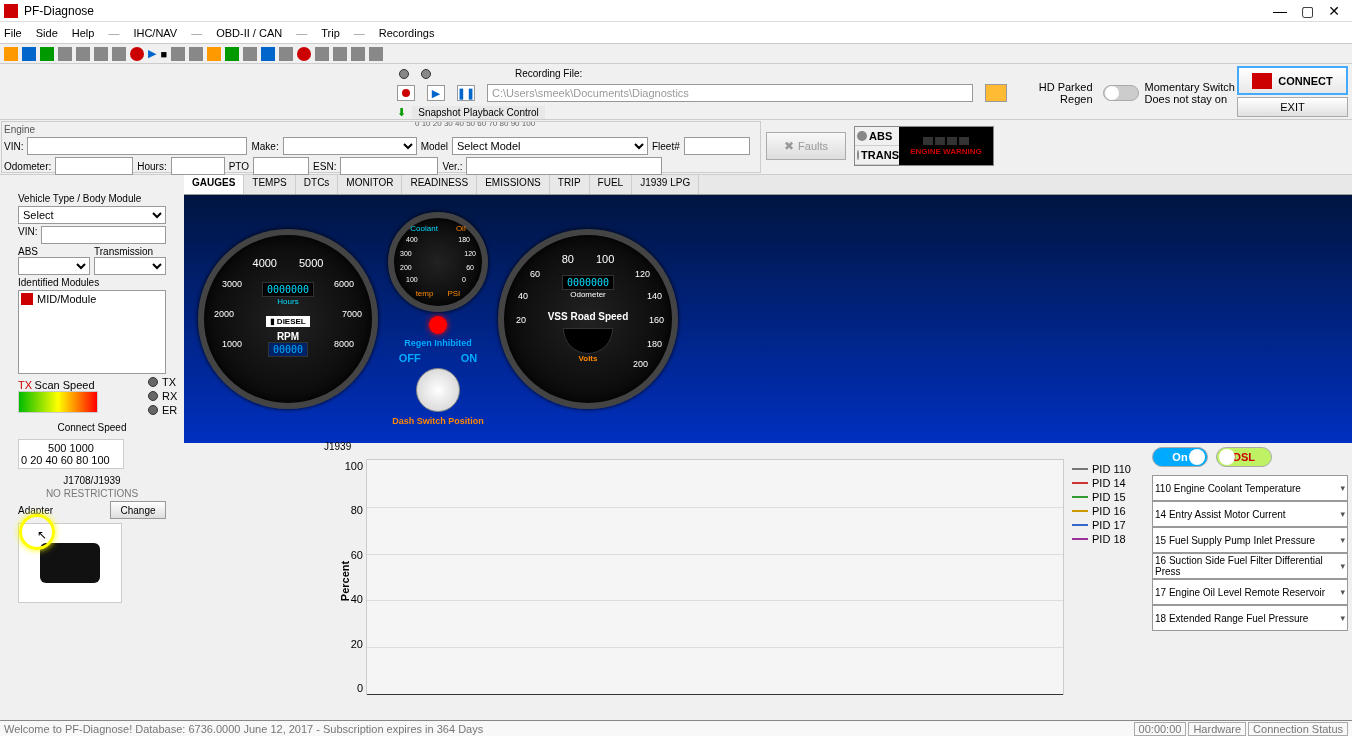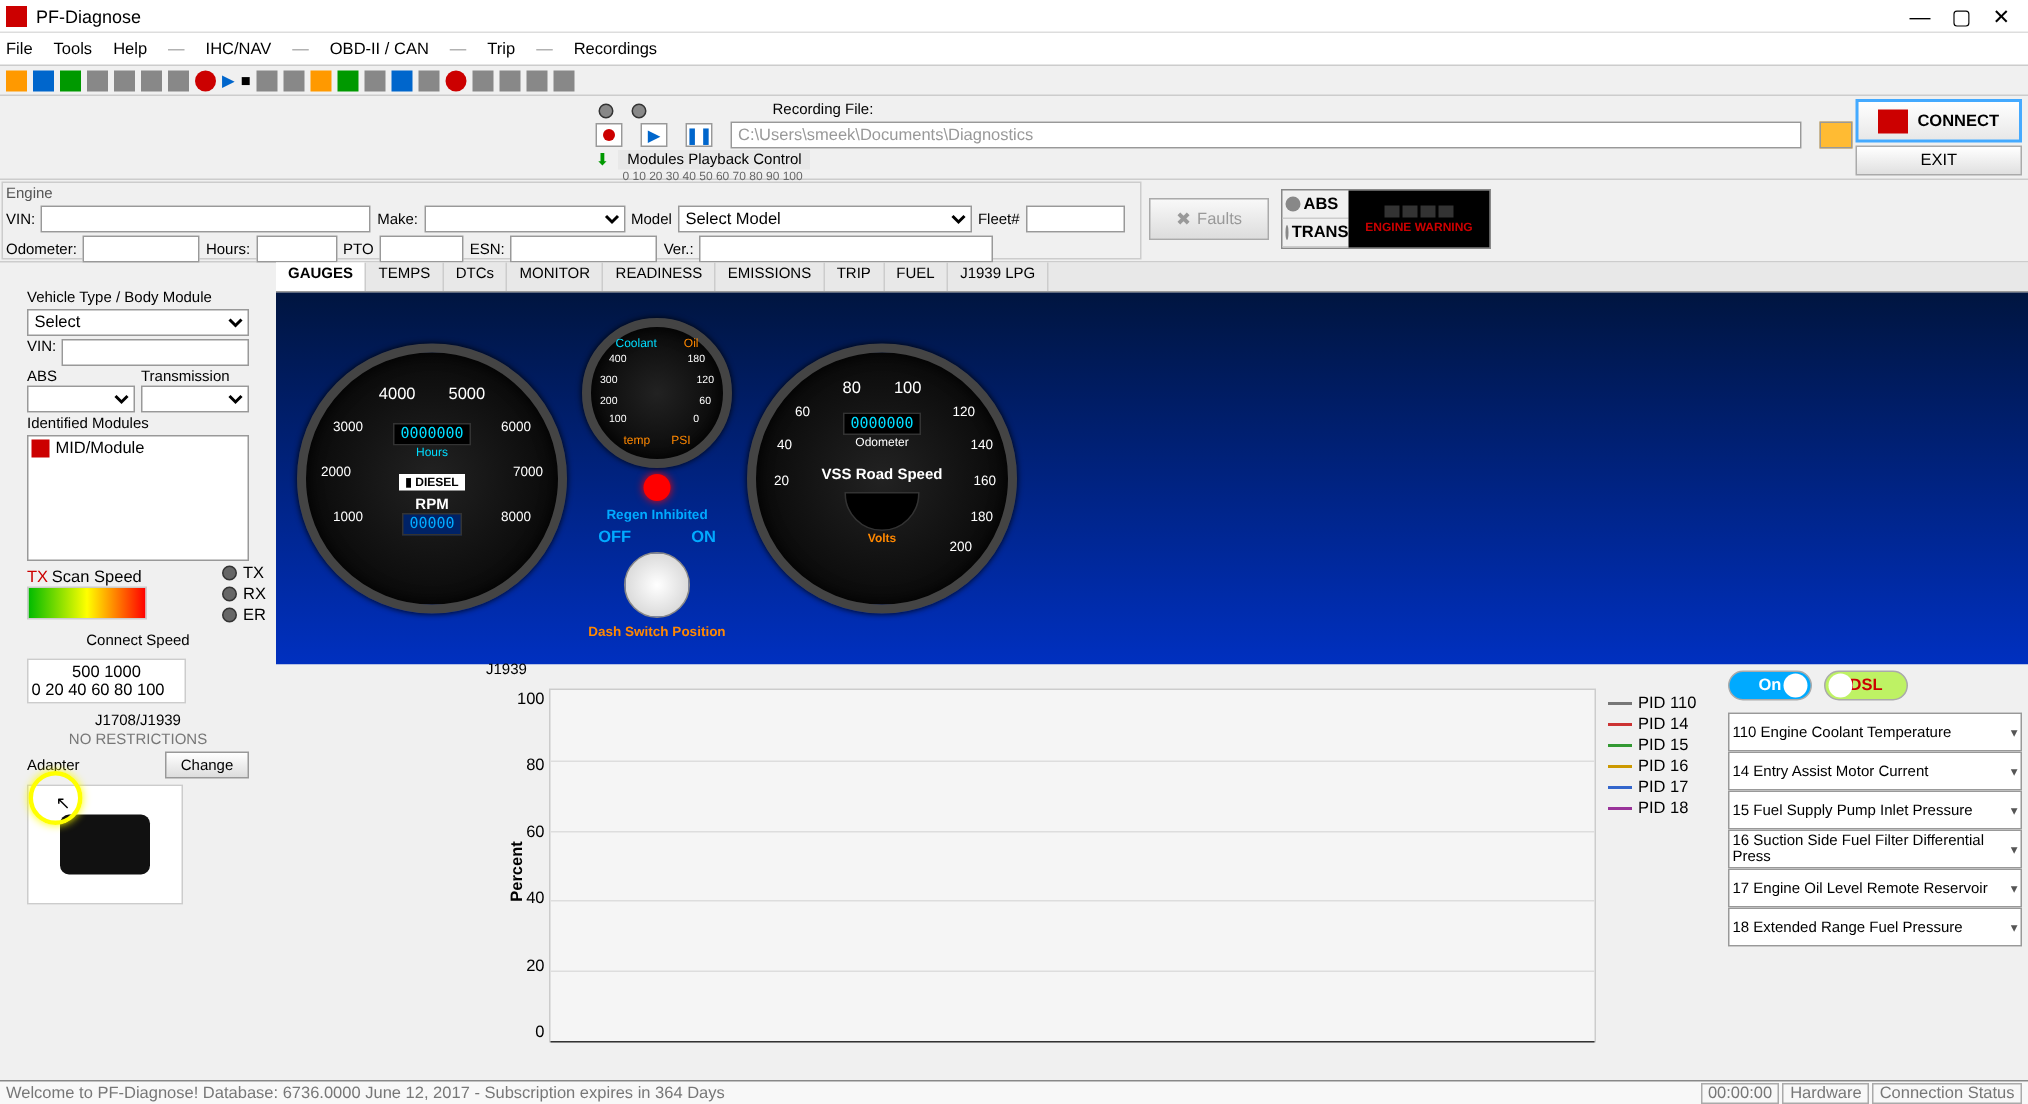"Tools" span { text: Tools -> Side }
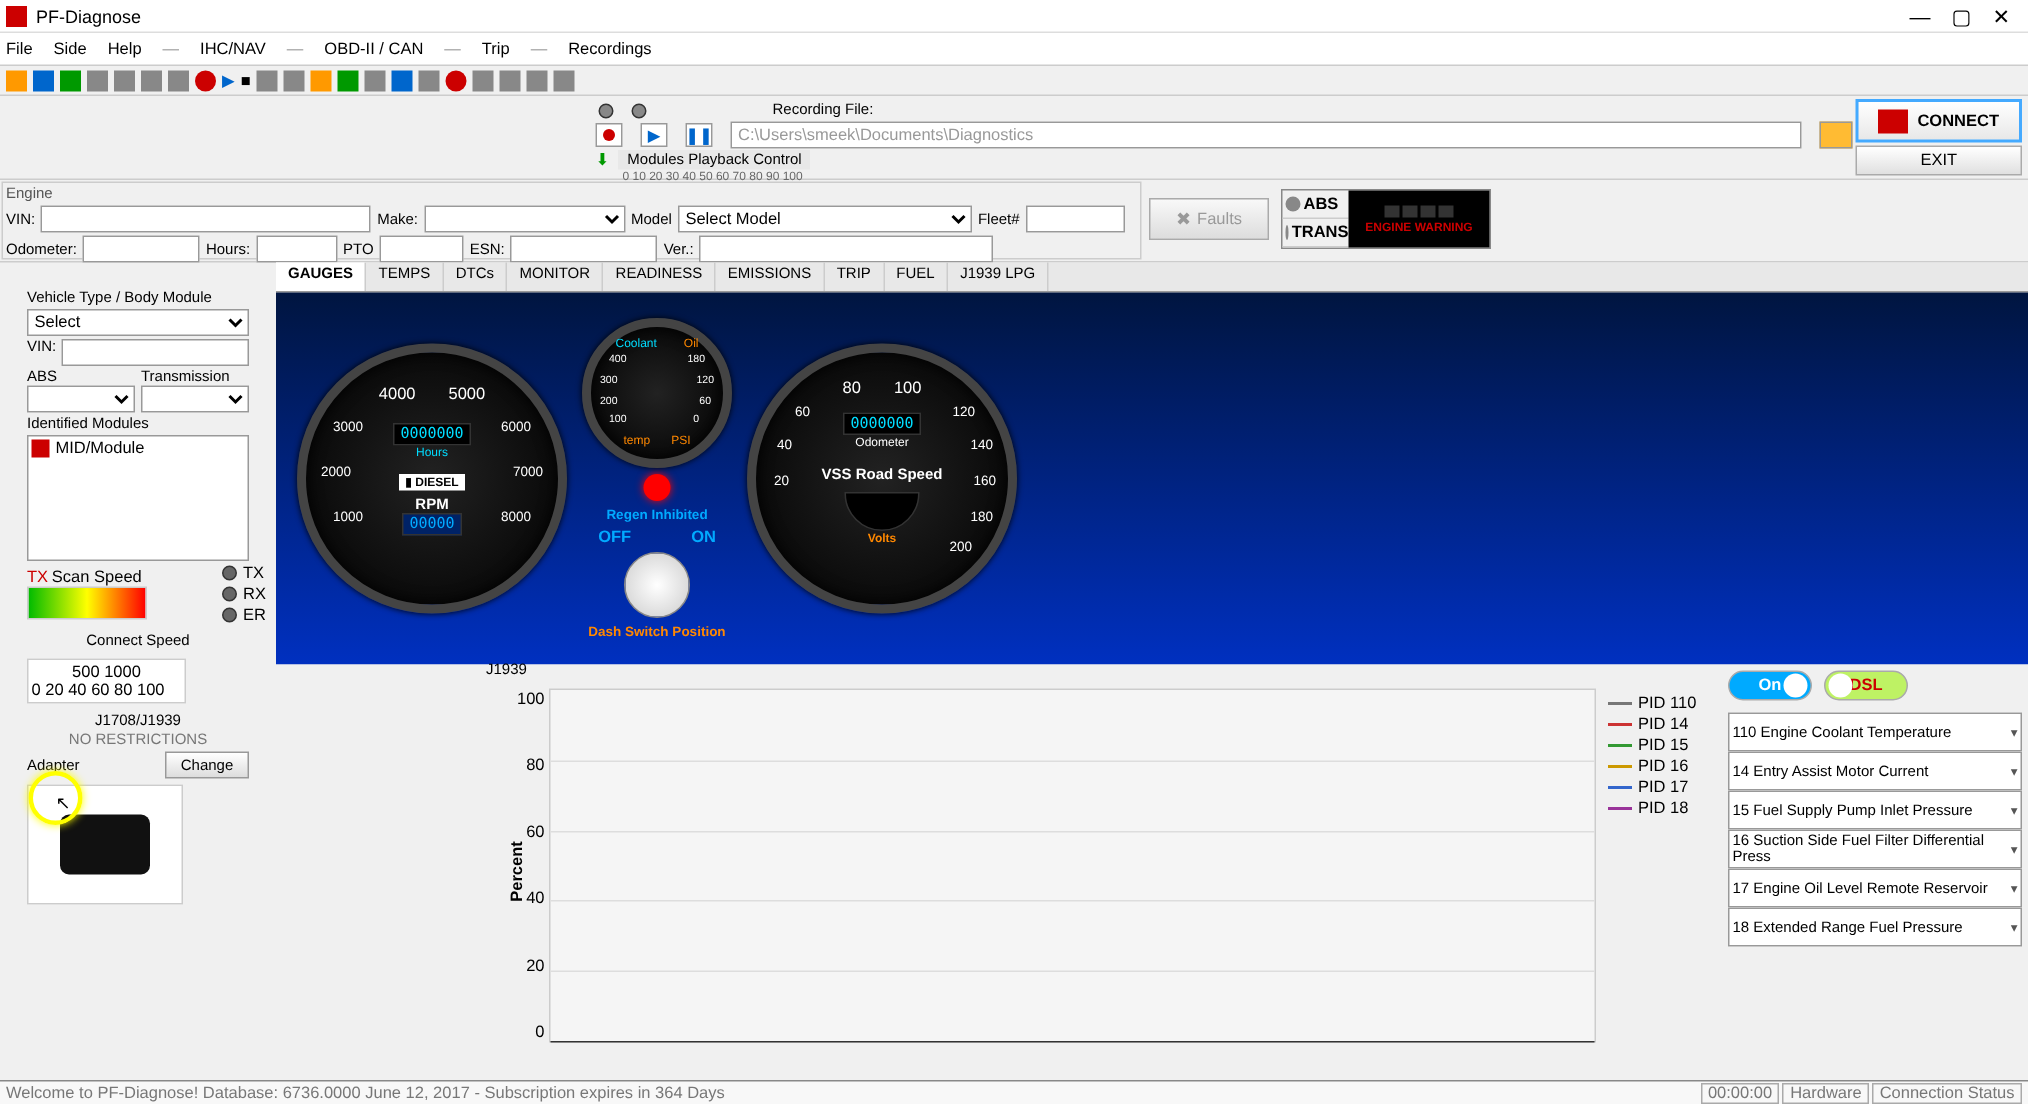"HD Parked" div.regen-area { html: none -> <div> <div><span>HD Parked</span><br><span>Regen</span></div> <div></div> <div><span>Momentary Switch</span><br><span>Does not stay on</span></div> </div> }
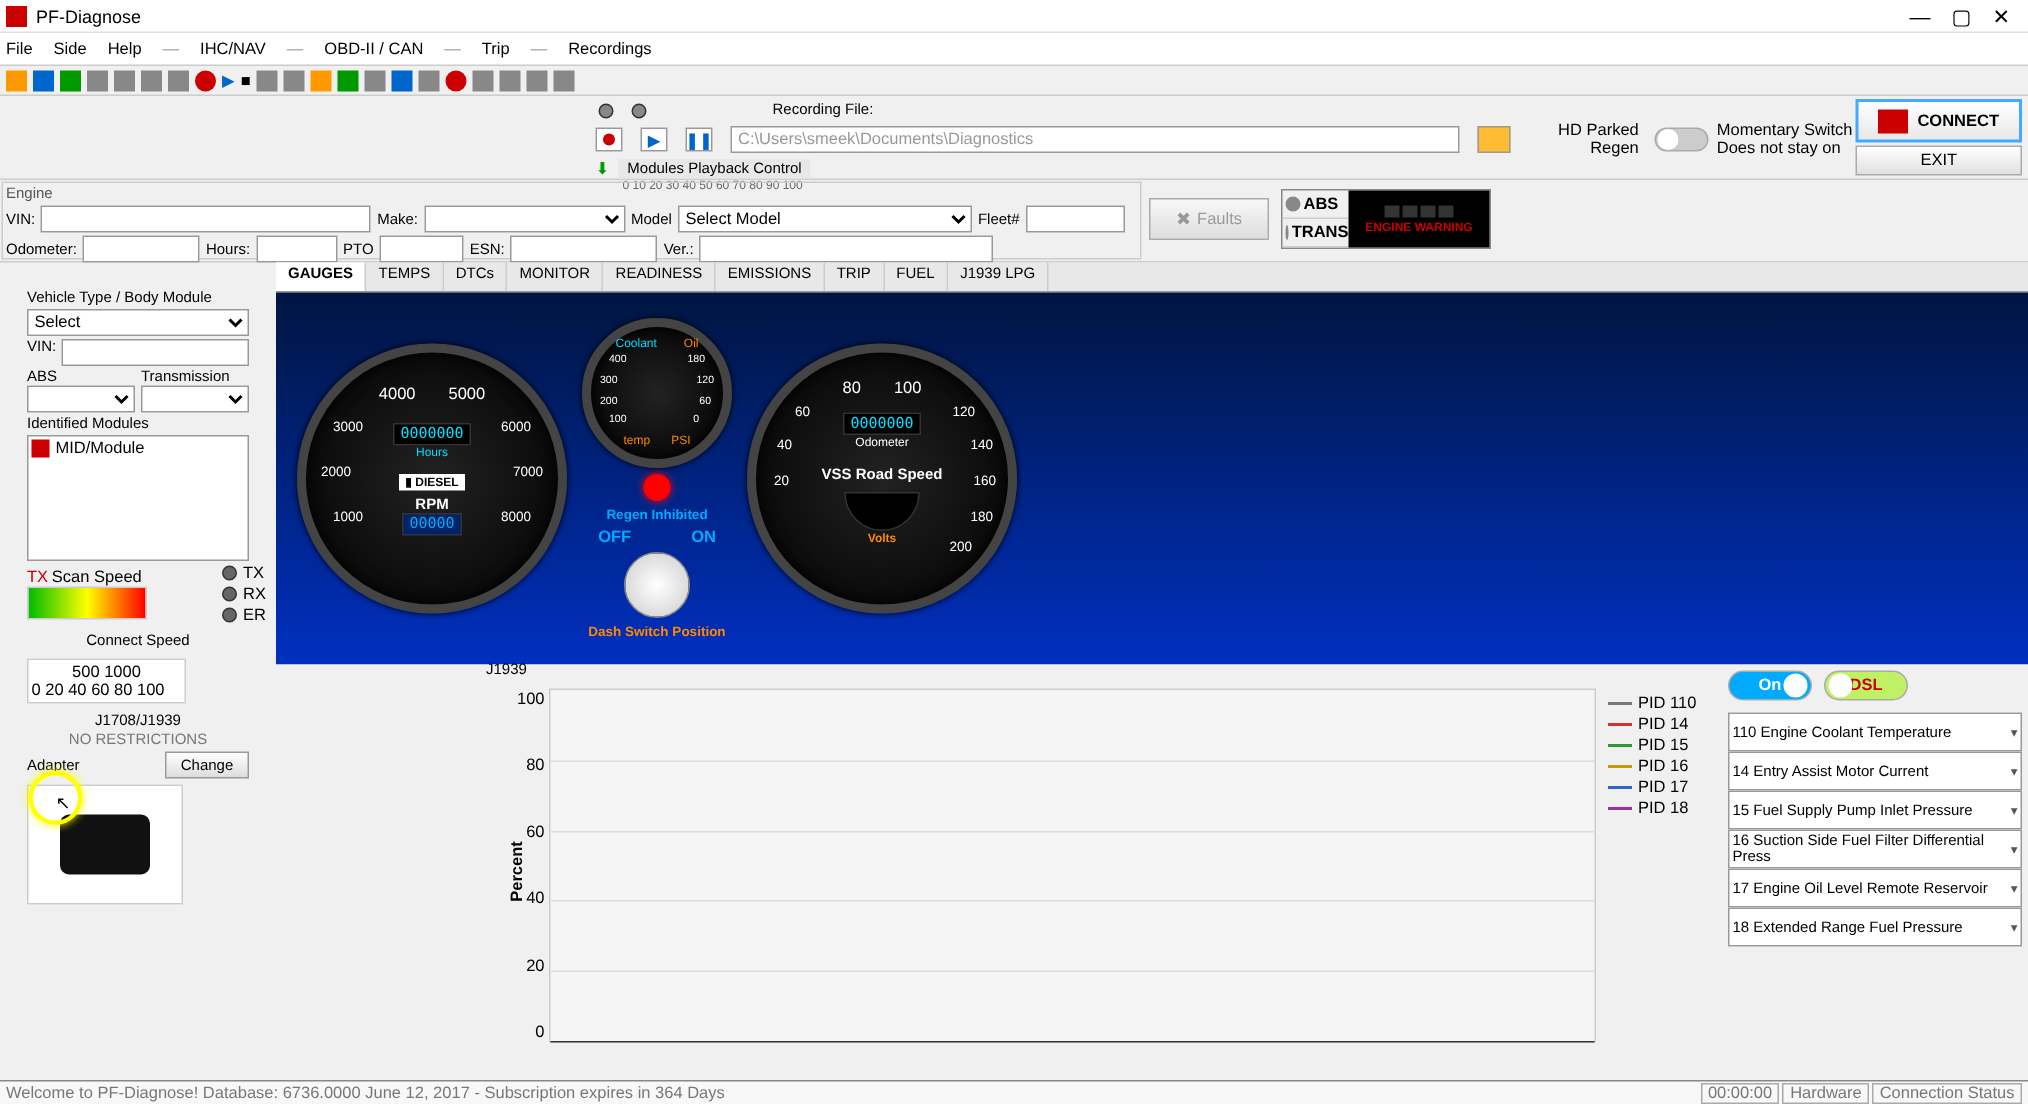"Modules Playback Control" div.snap-label { text: Modules -> Snapshot }
